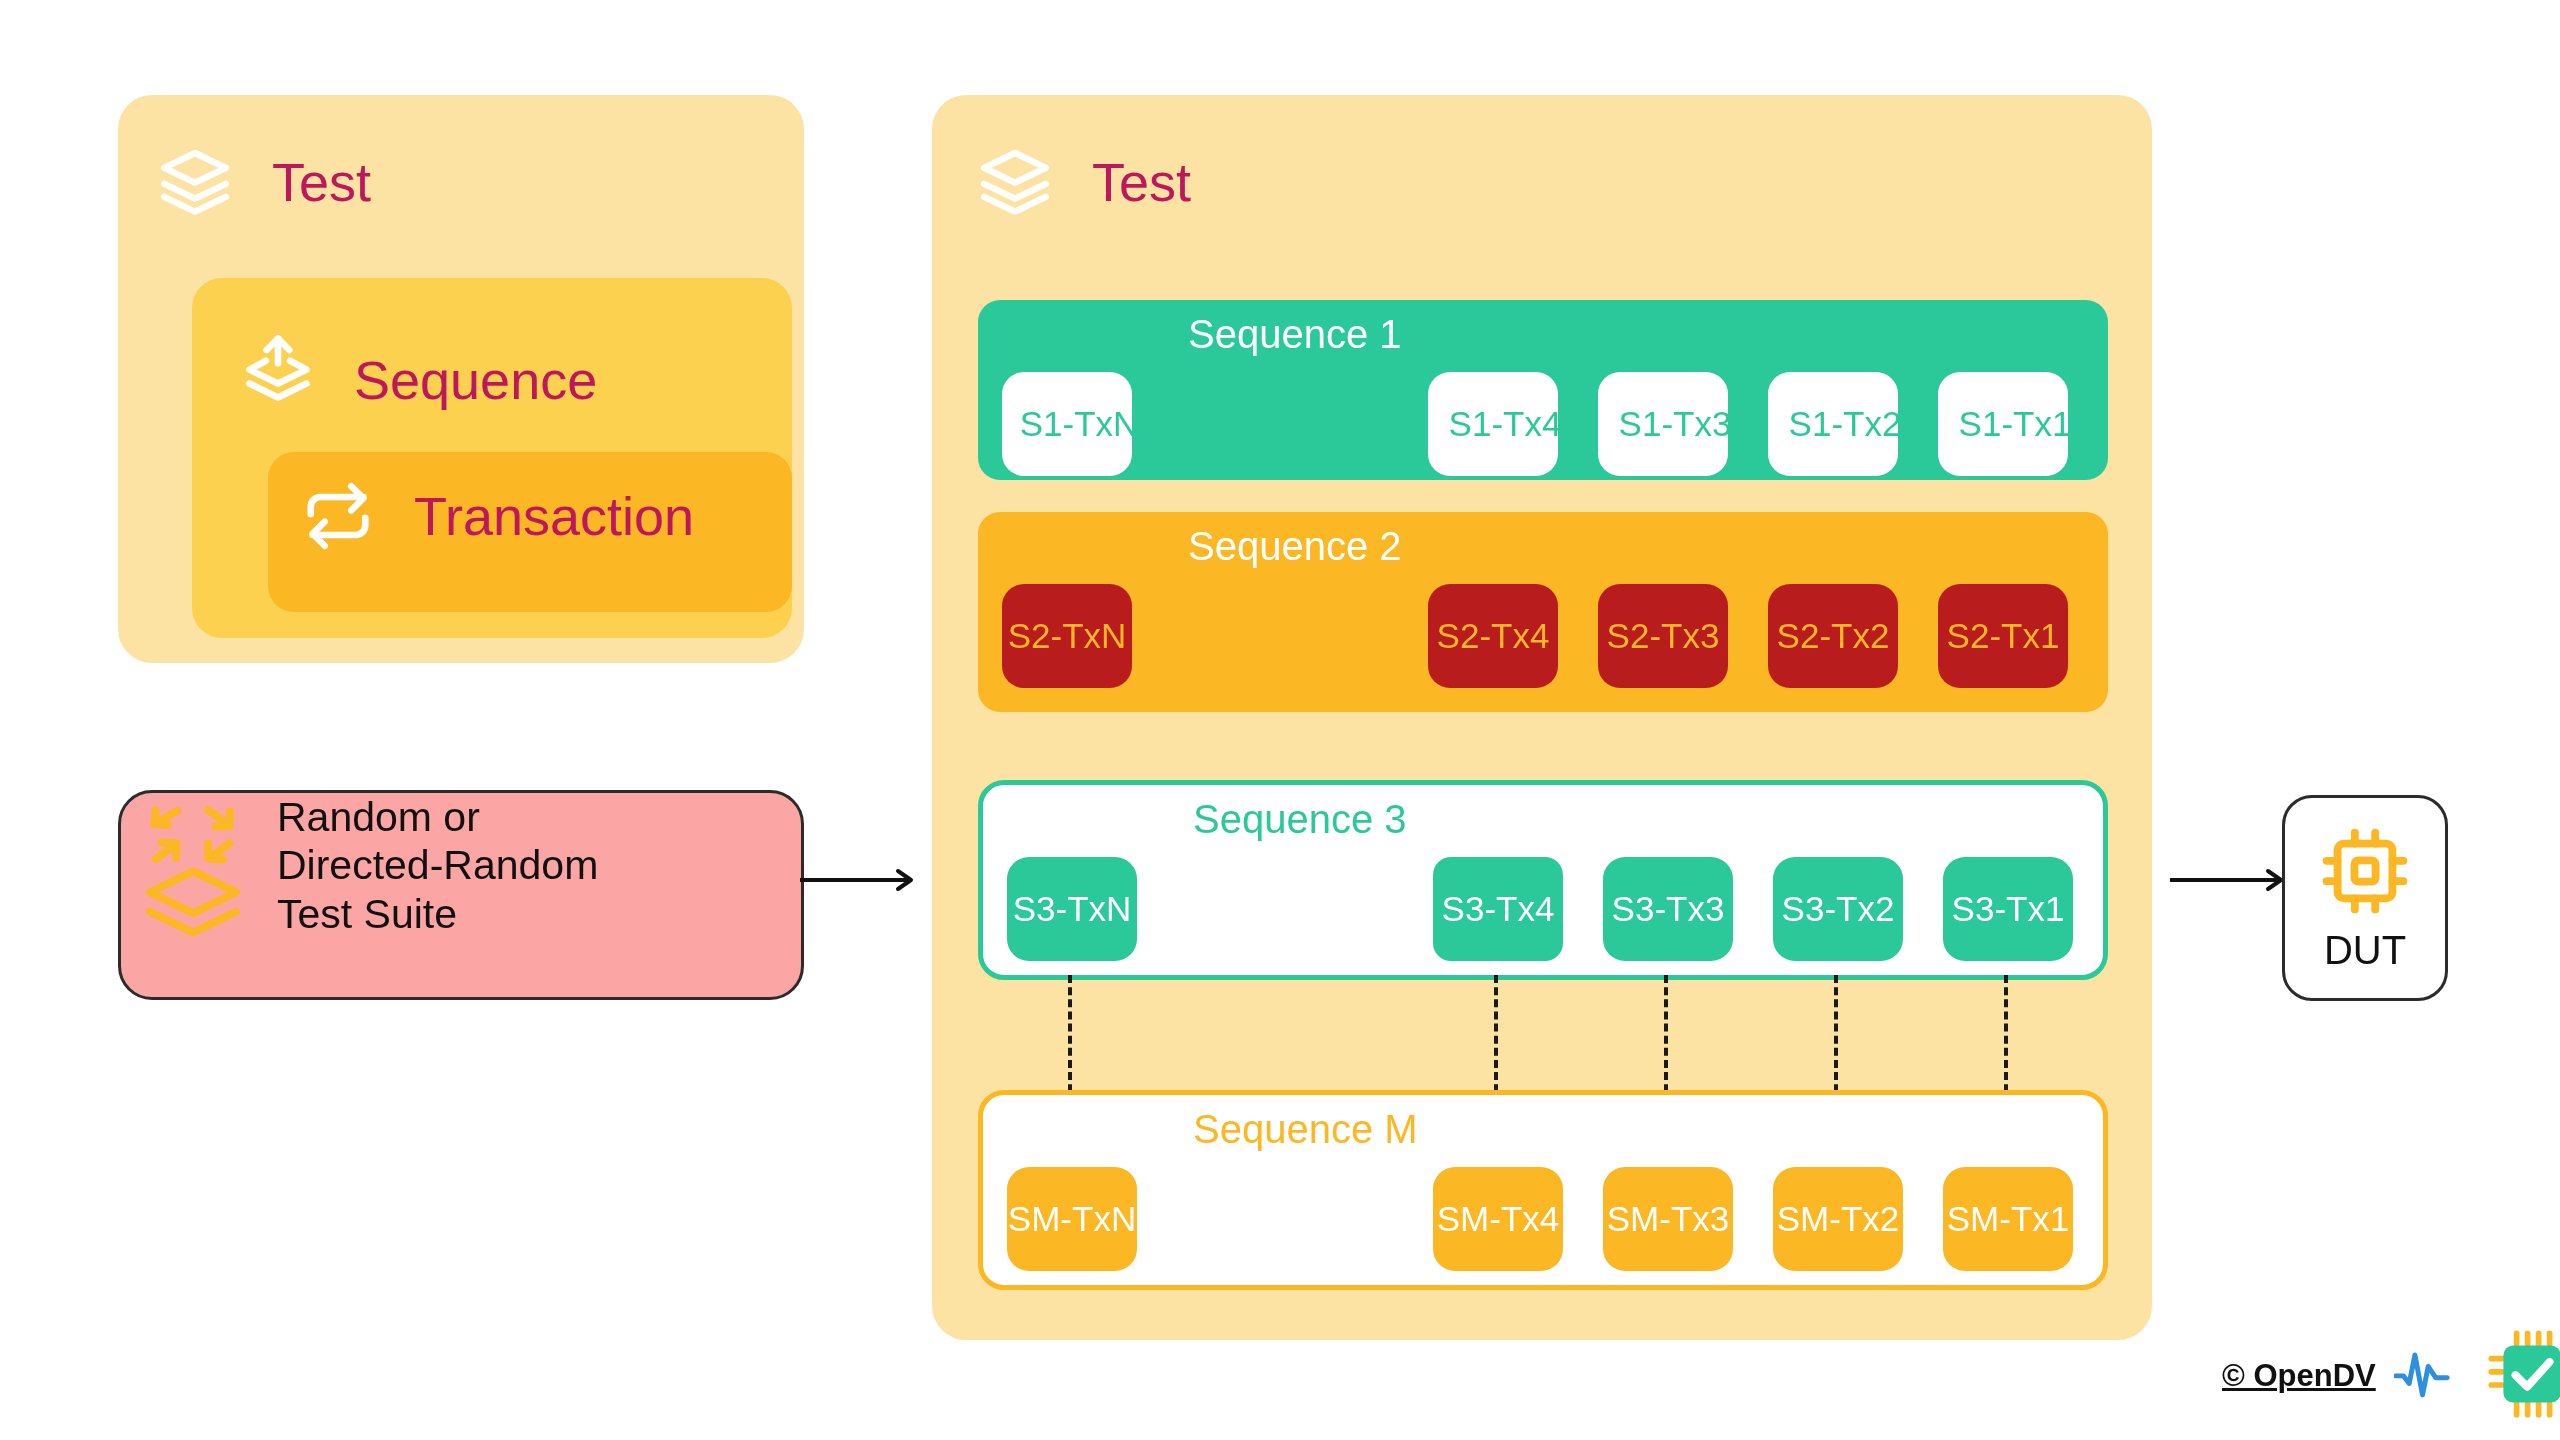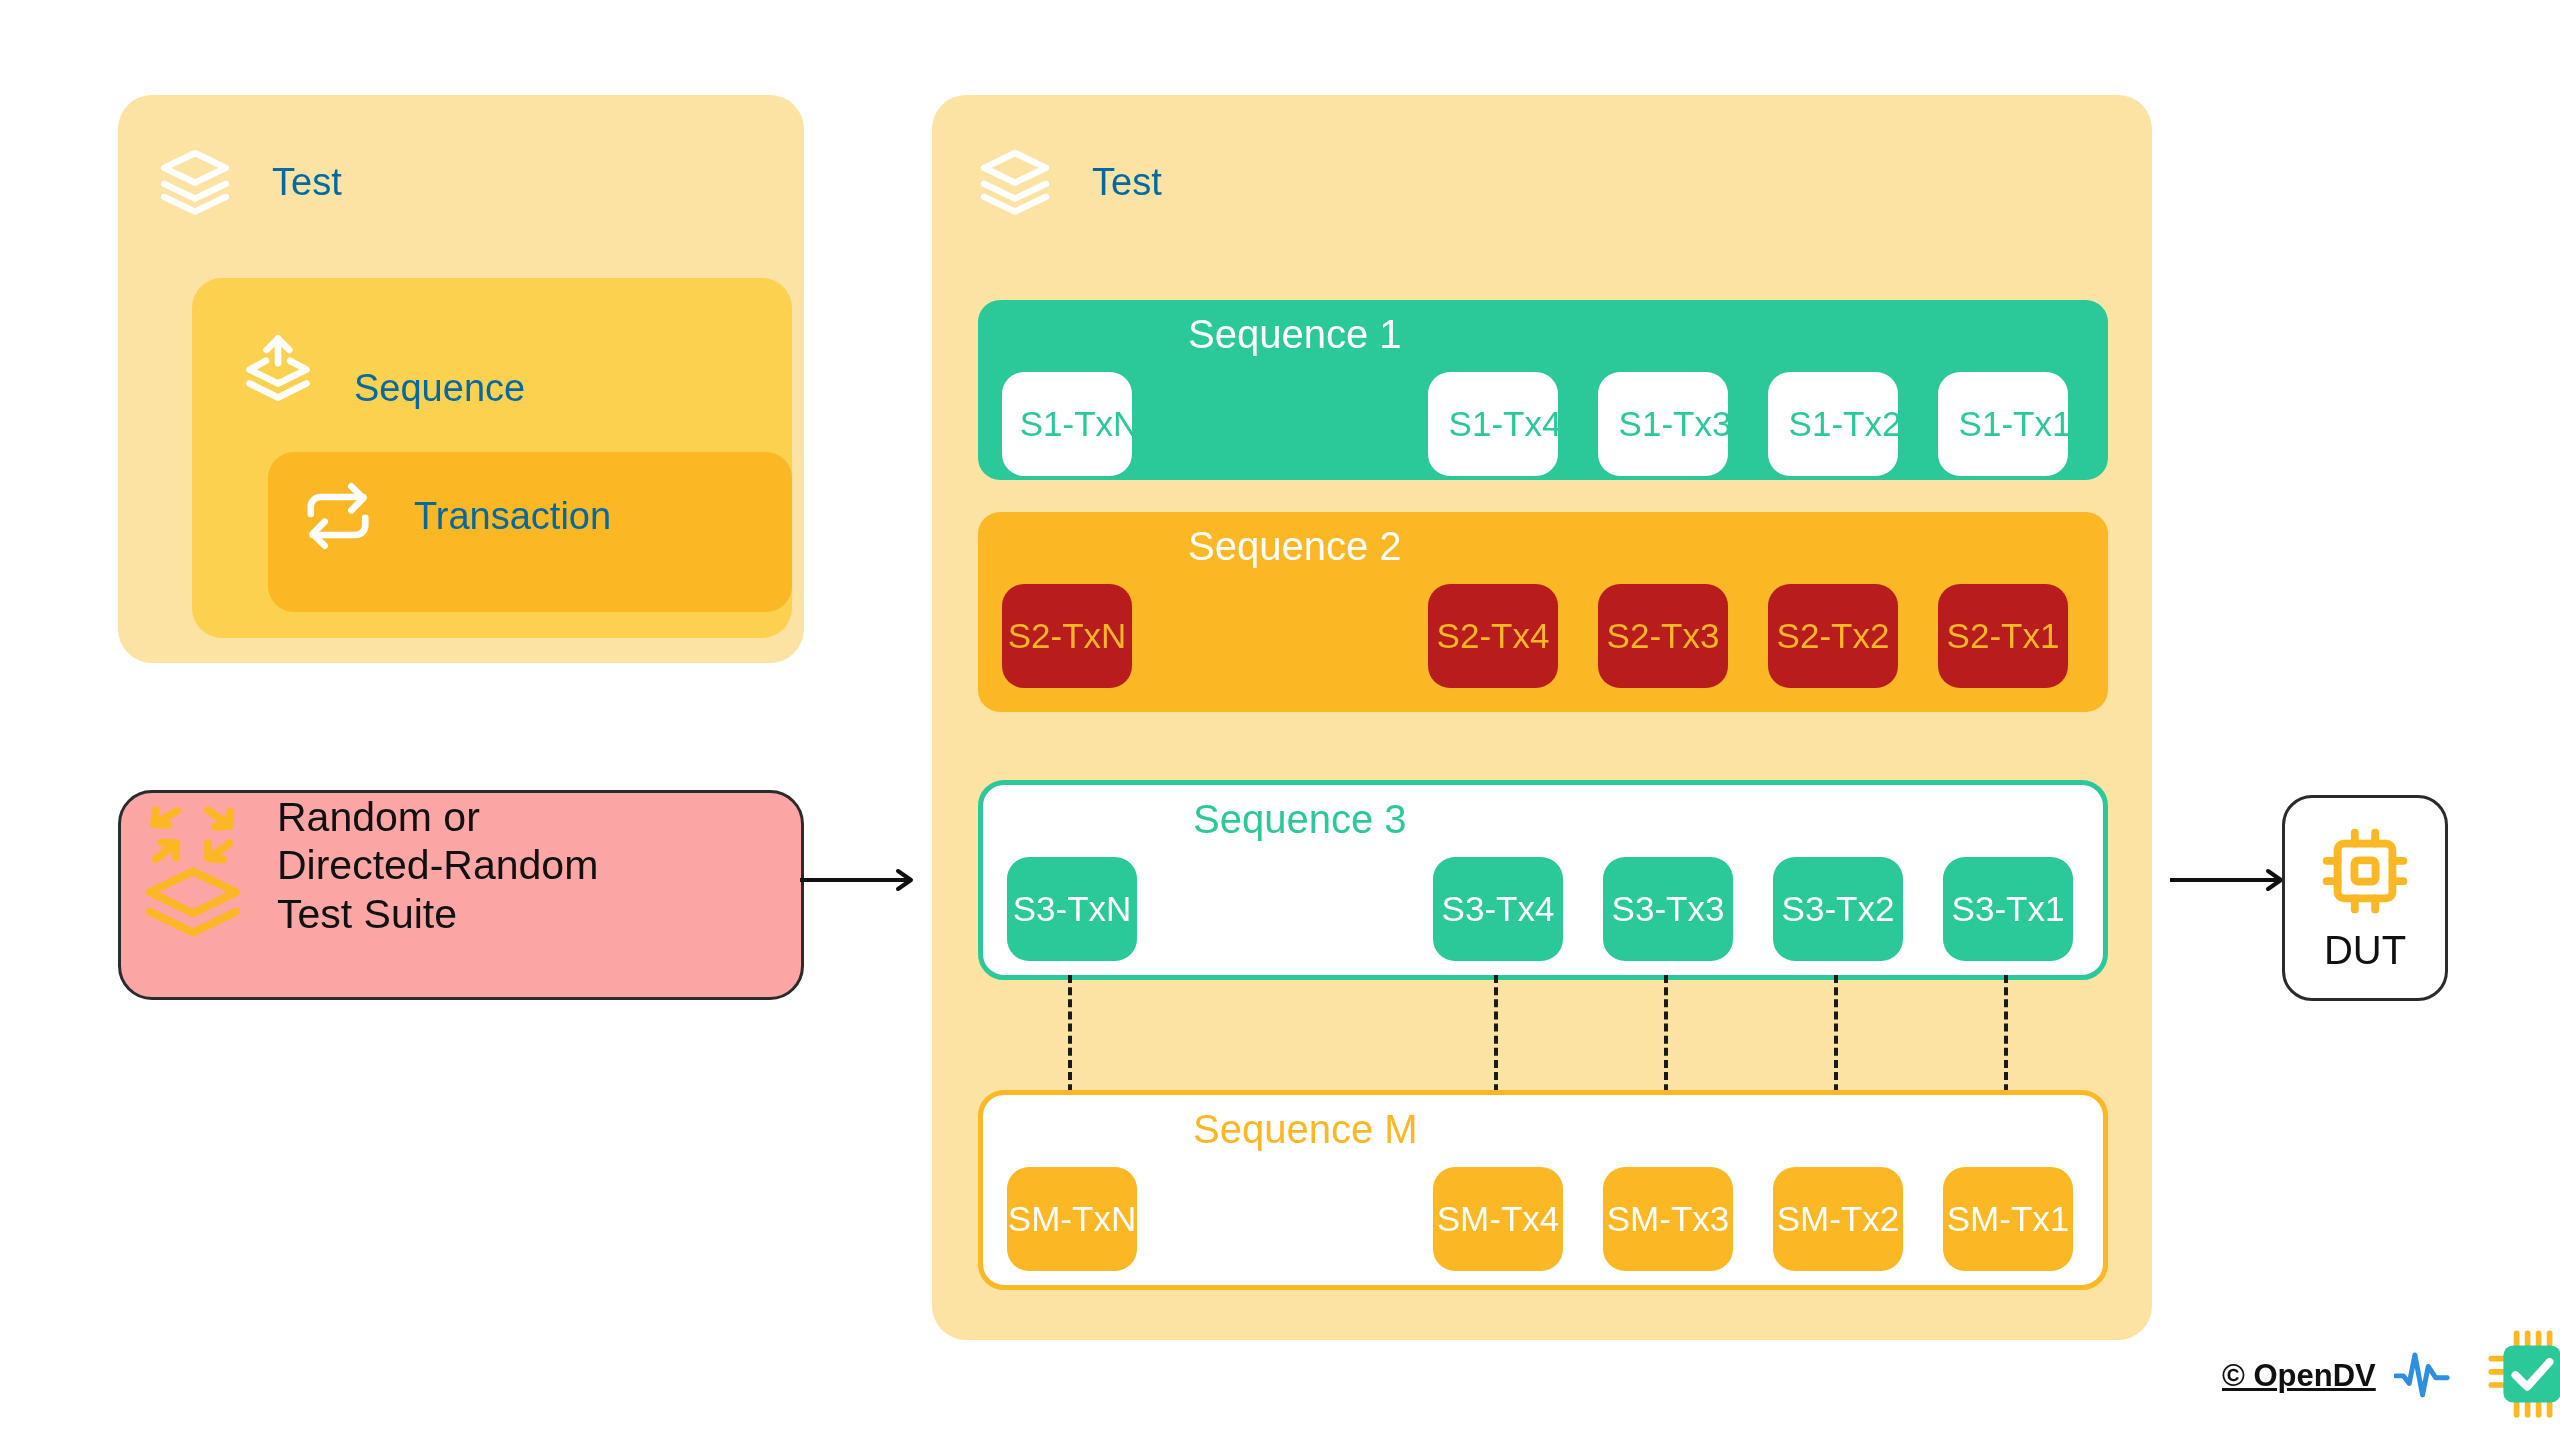"Test" .panel-title { color: #0369a1 -> #be185d; font-size: 38px -> 54px }
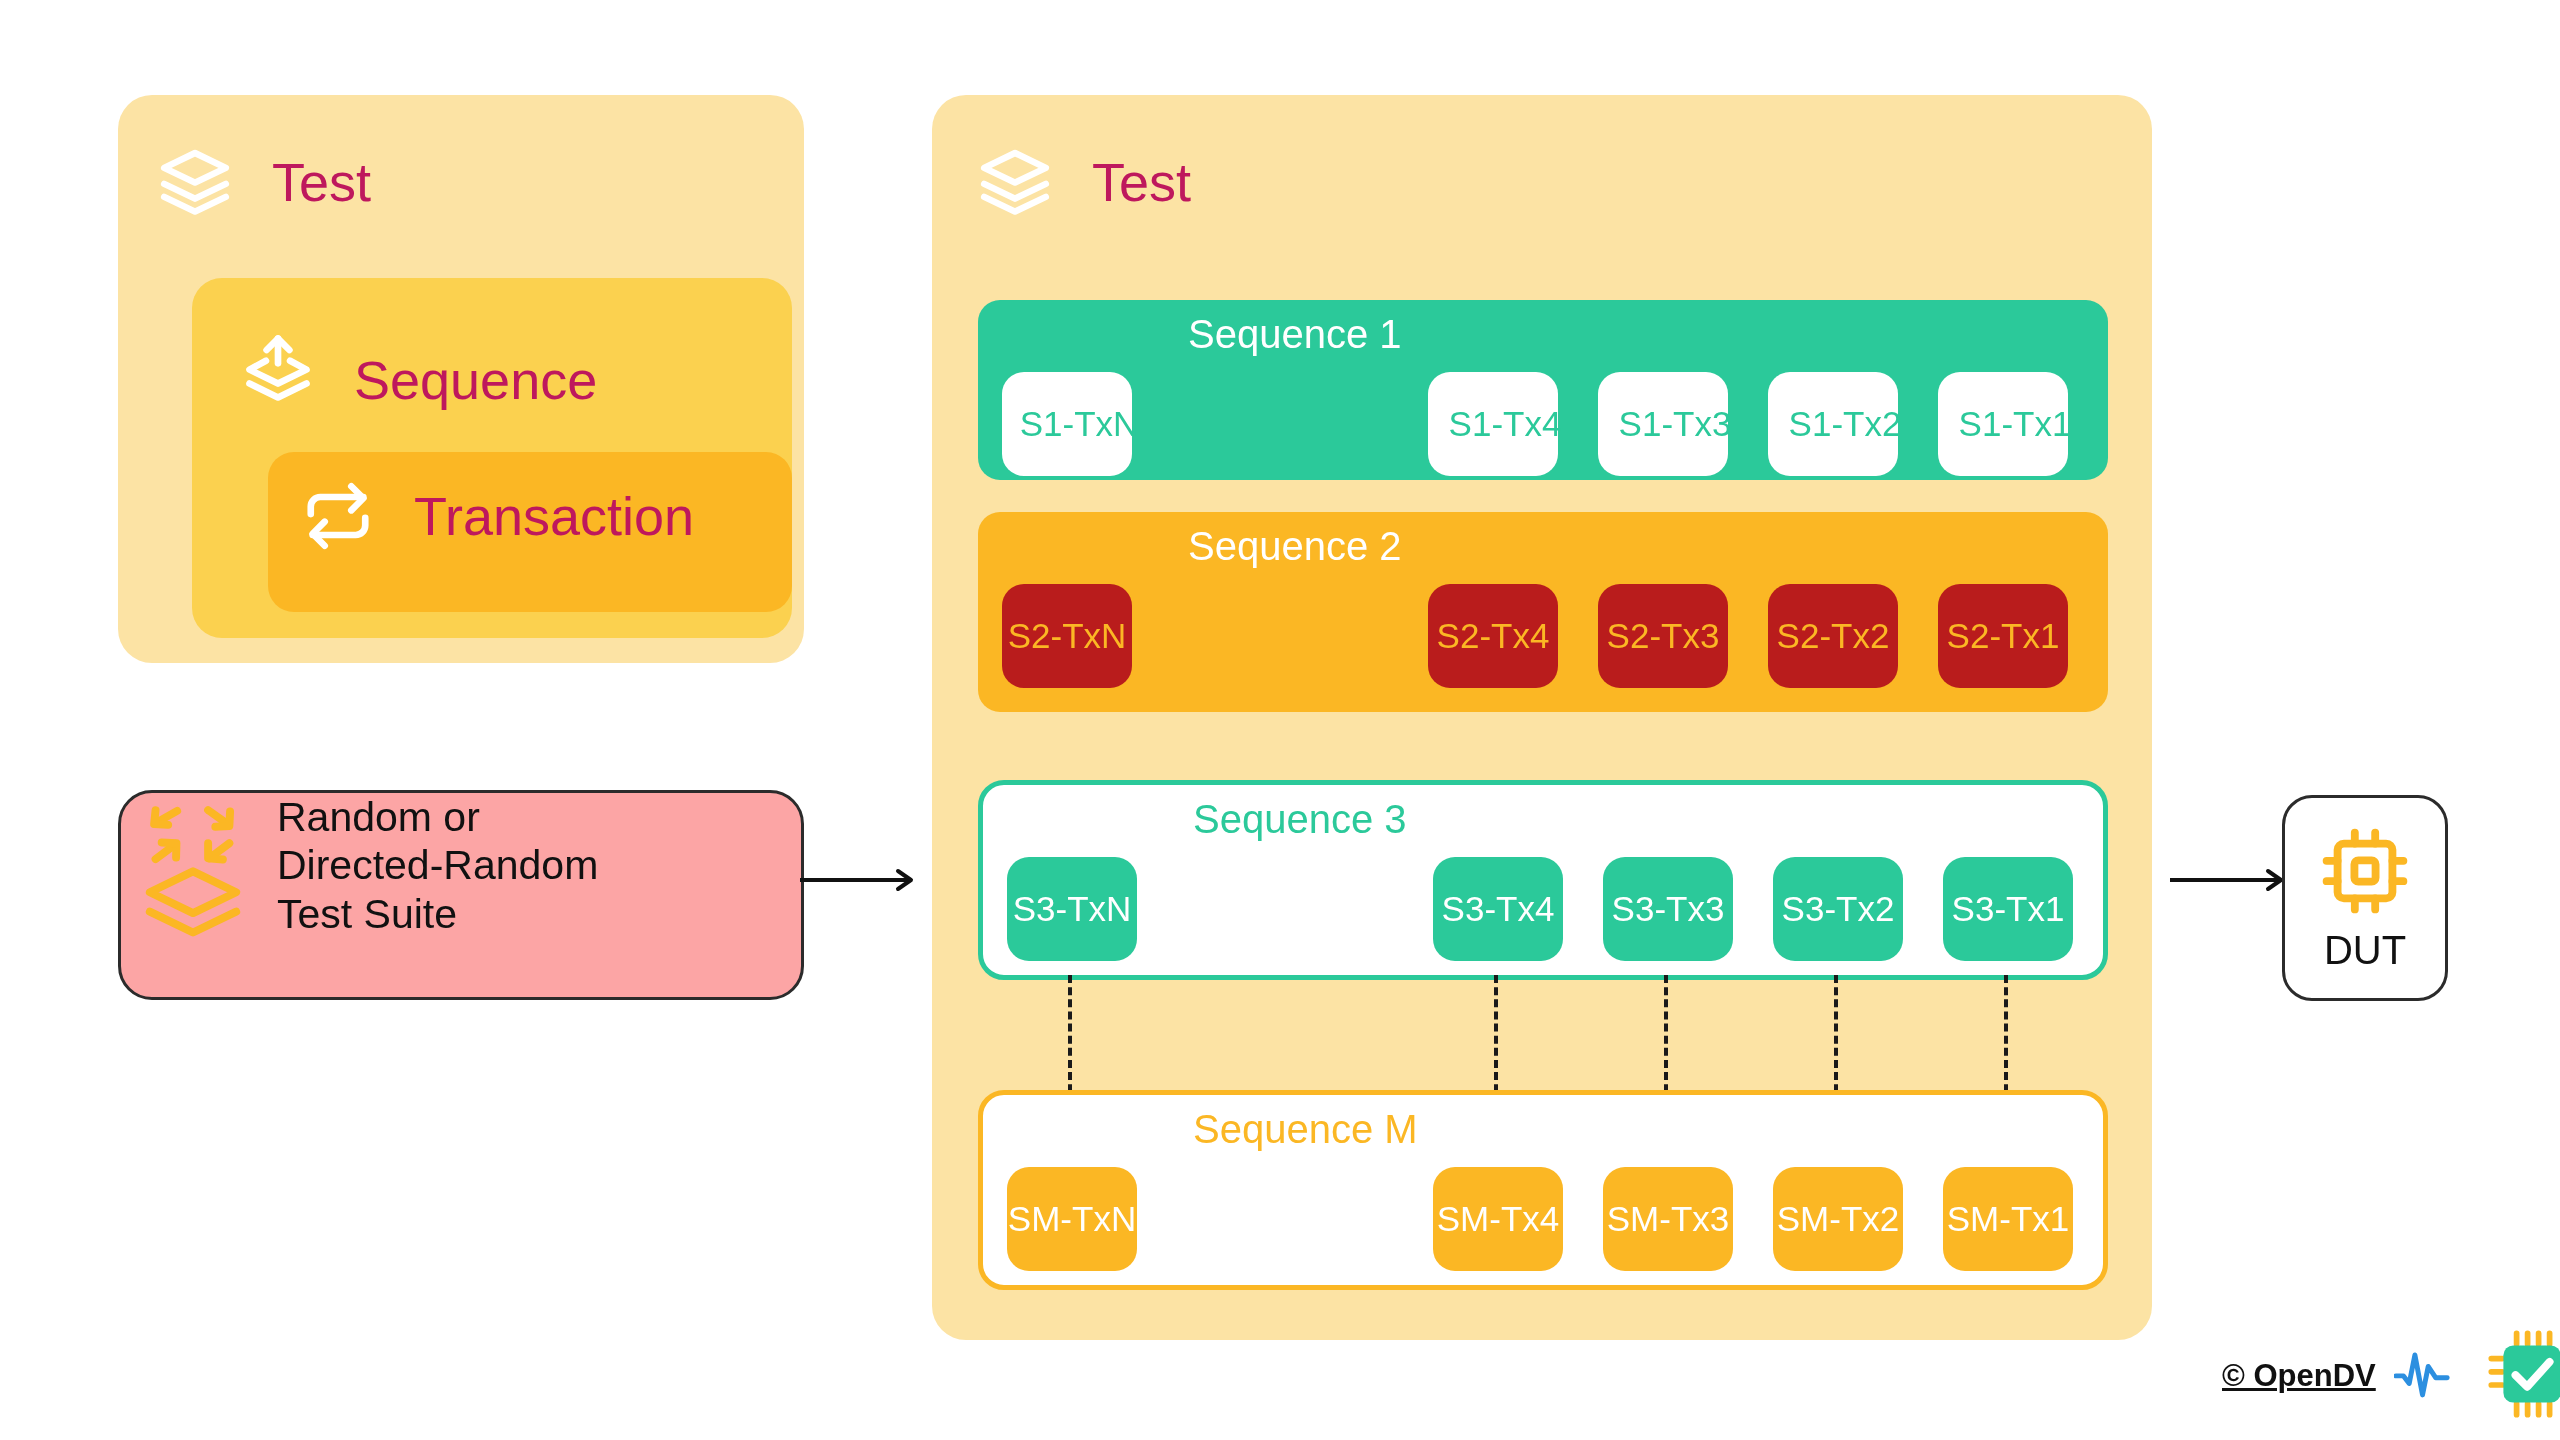"S3-Tx4" div.tx { border-radius: none -> 18px }
